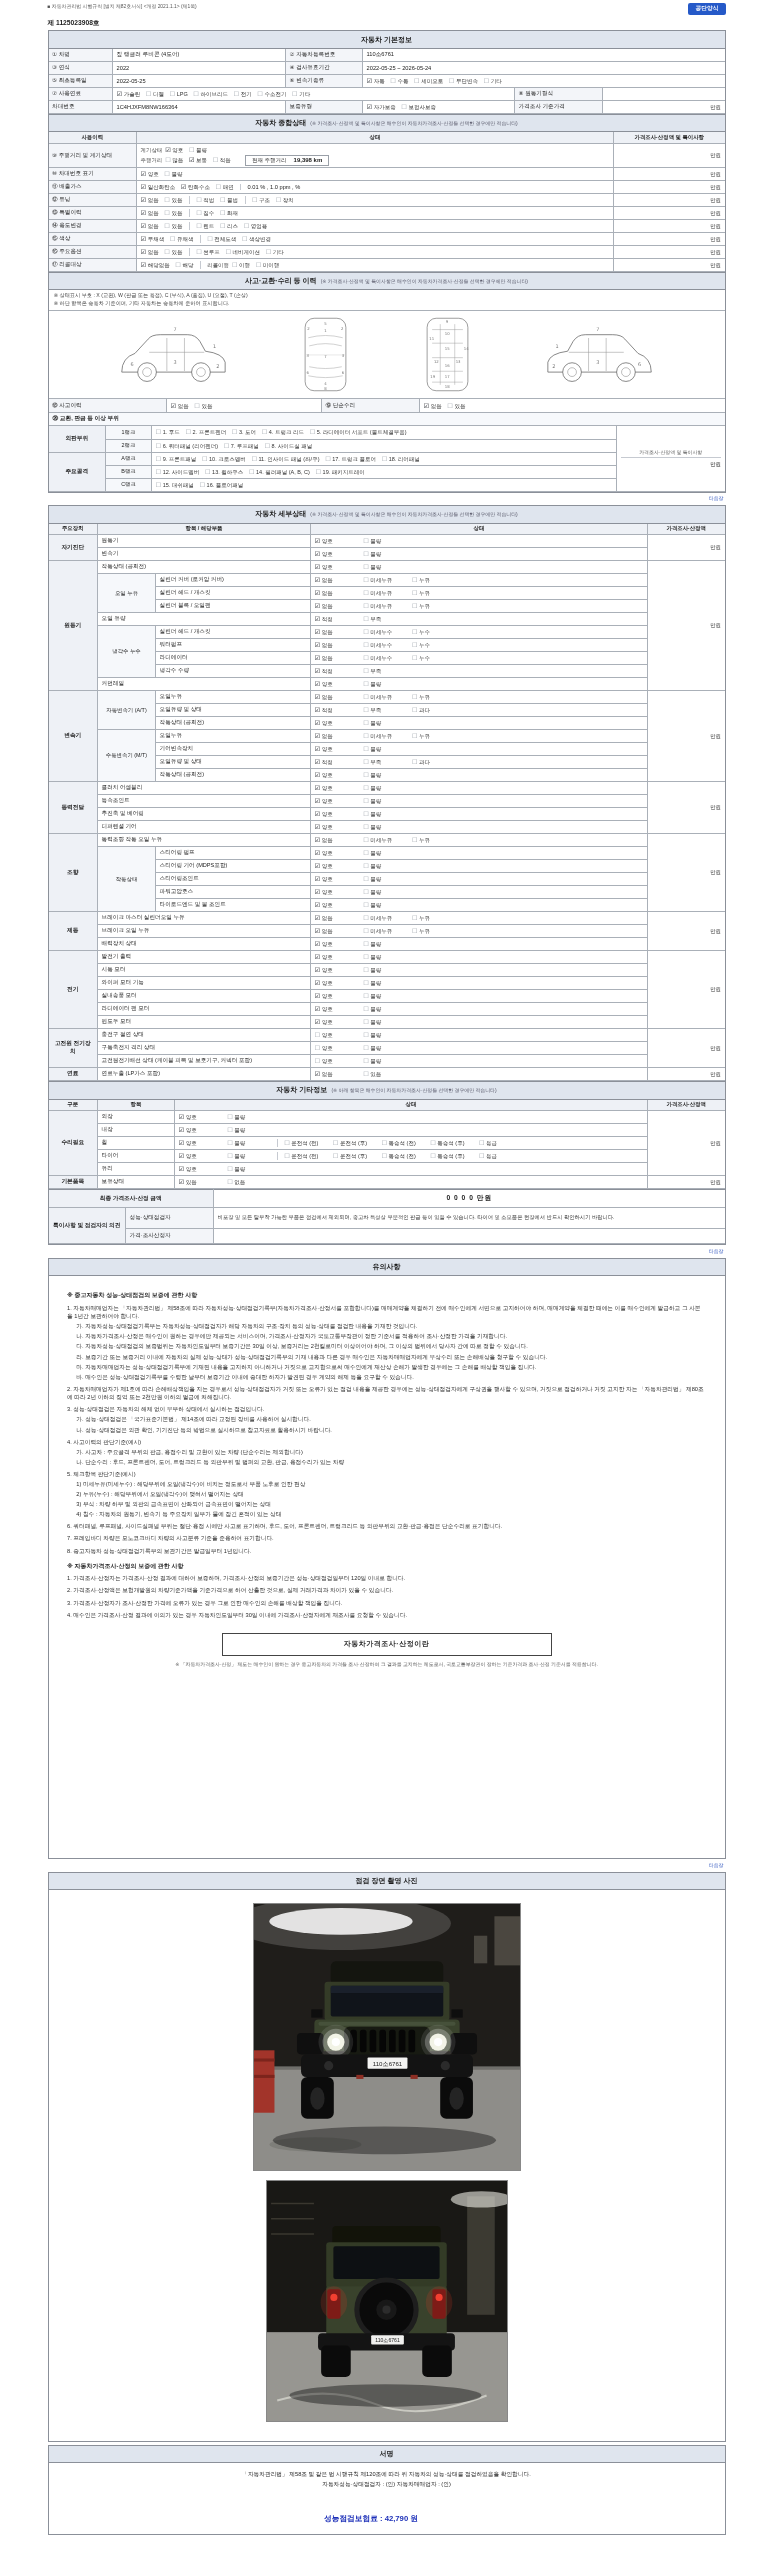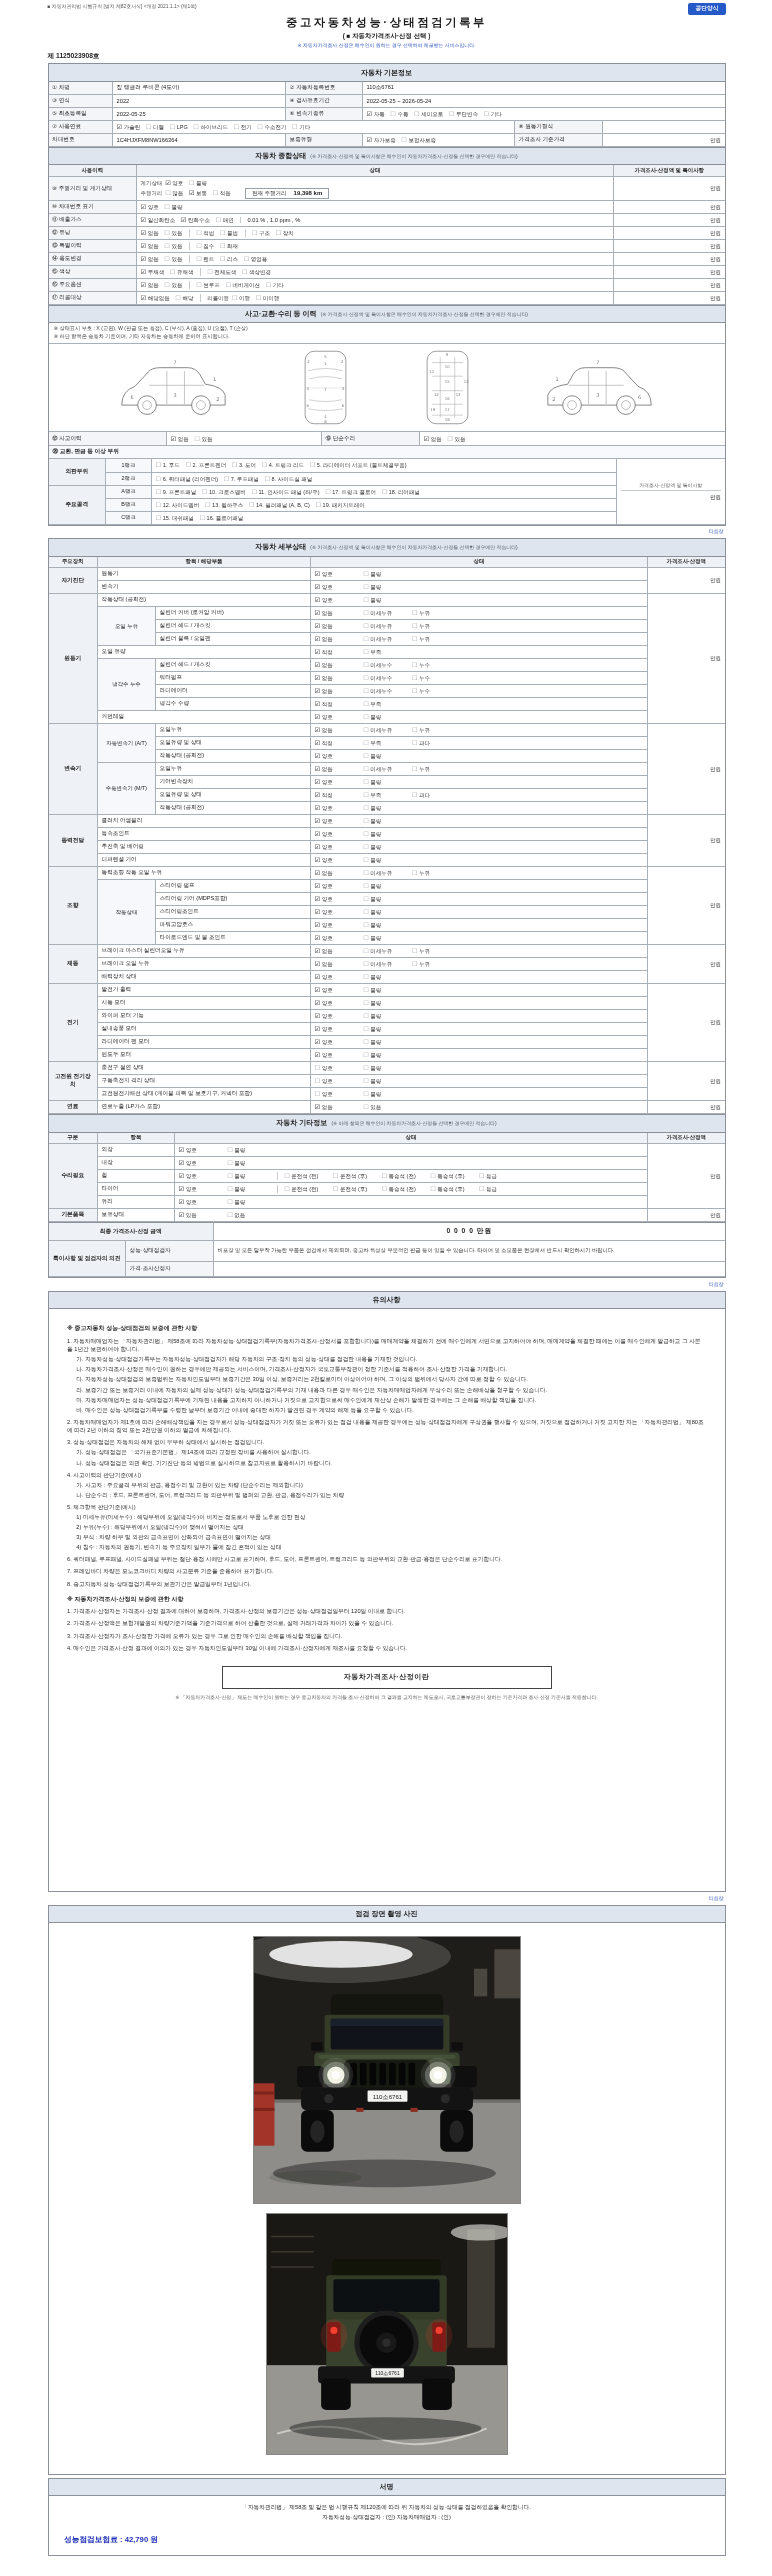"중고자동차성능·상태점검기록부" div.titleblock { html: <div> <div>중고자동차성능·상태점검기록부</div> <div>( ■ 자동차가격조사·산정 선택 )</div> <div>※ 자동차가격조사·산정은 매수인이 원하는 경우 선택하여 제공받는 서비스입니다.</div> </div> -> none }
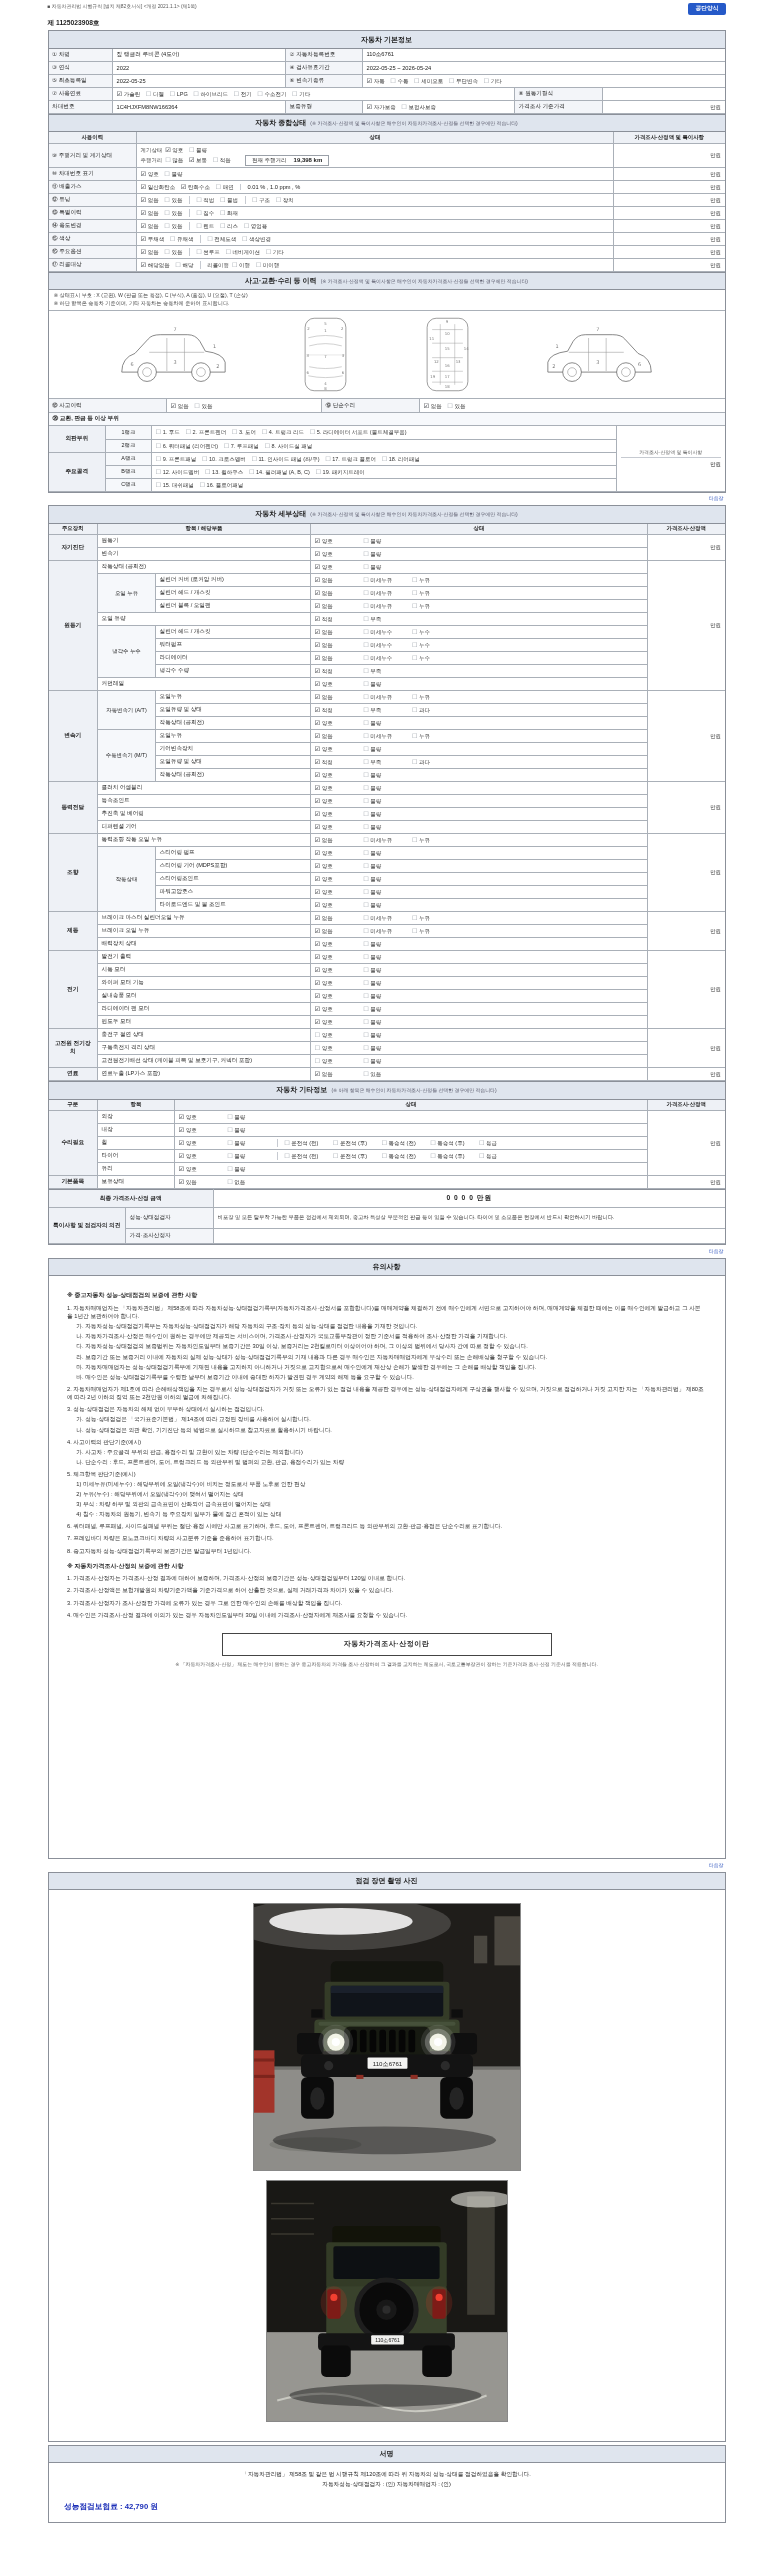"성능점검보험료 : 42,790 원" .fee { margin-top: 11px -> 23px; text-align: left -> center }
